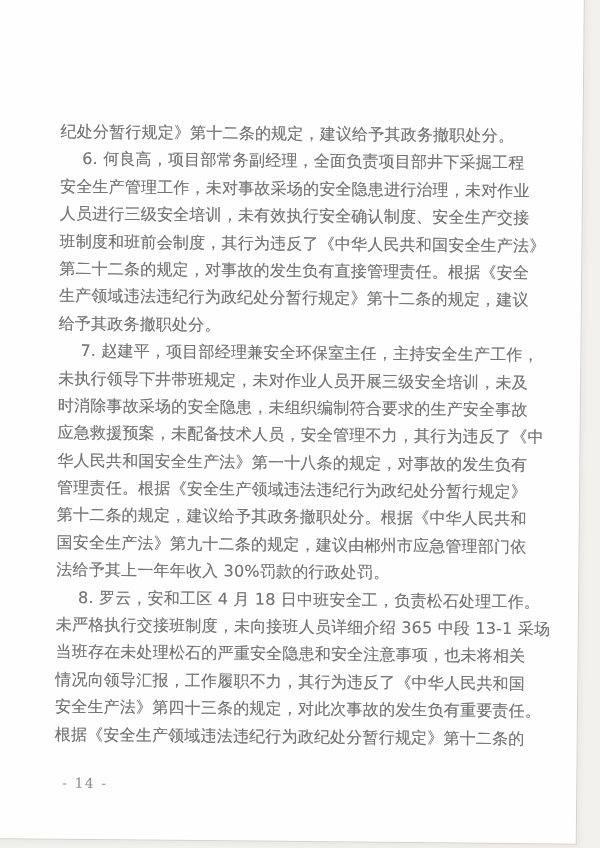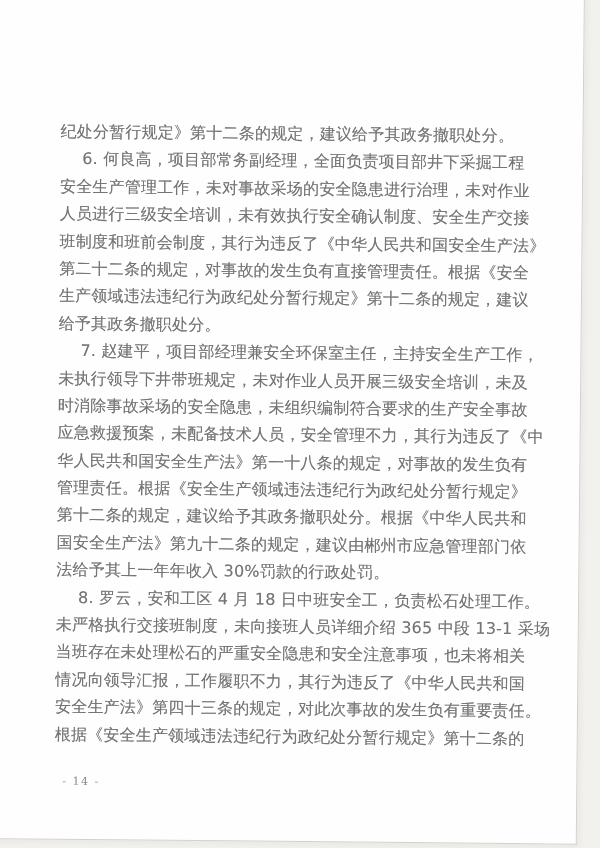"- 14 -" .pagenum { font-size: 11px -> 14px }
